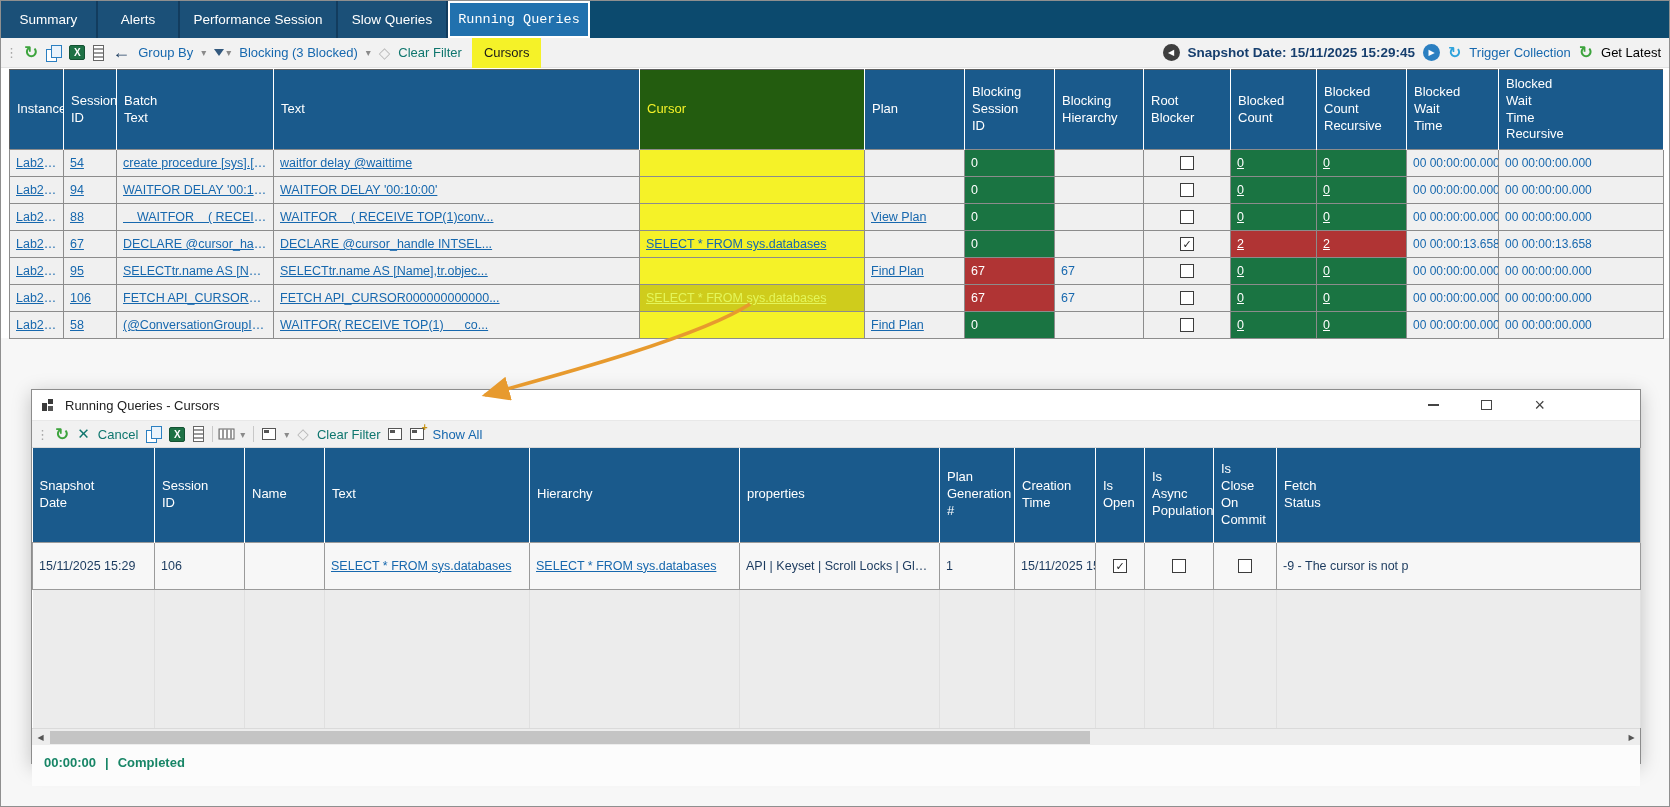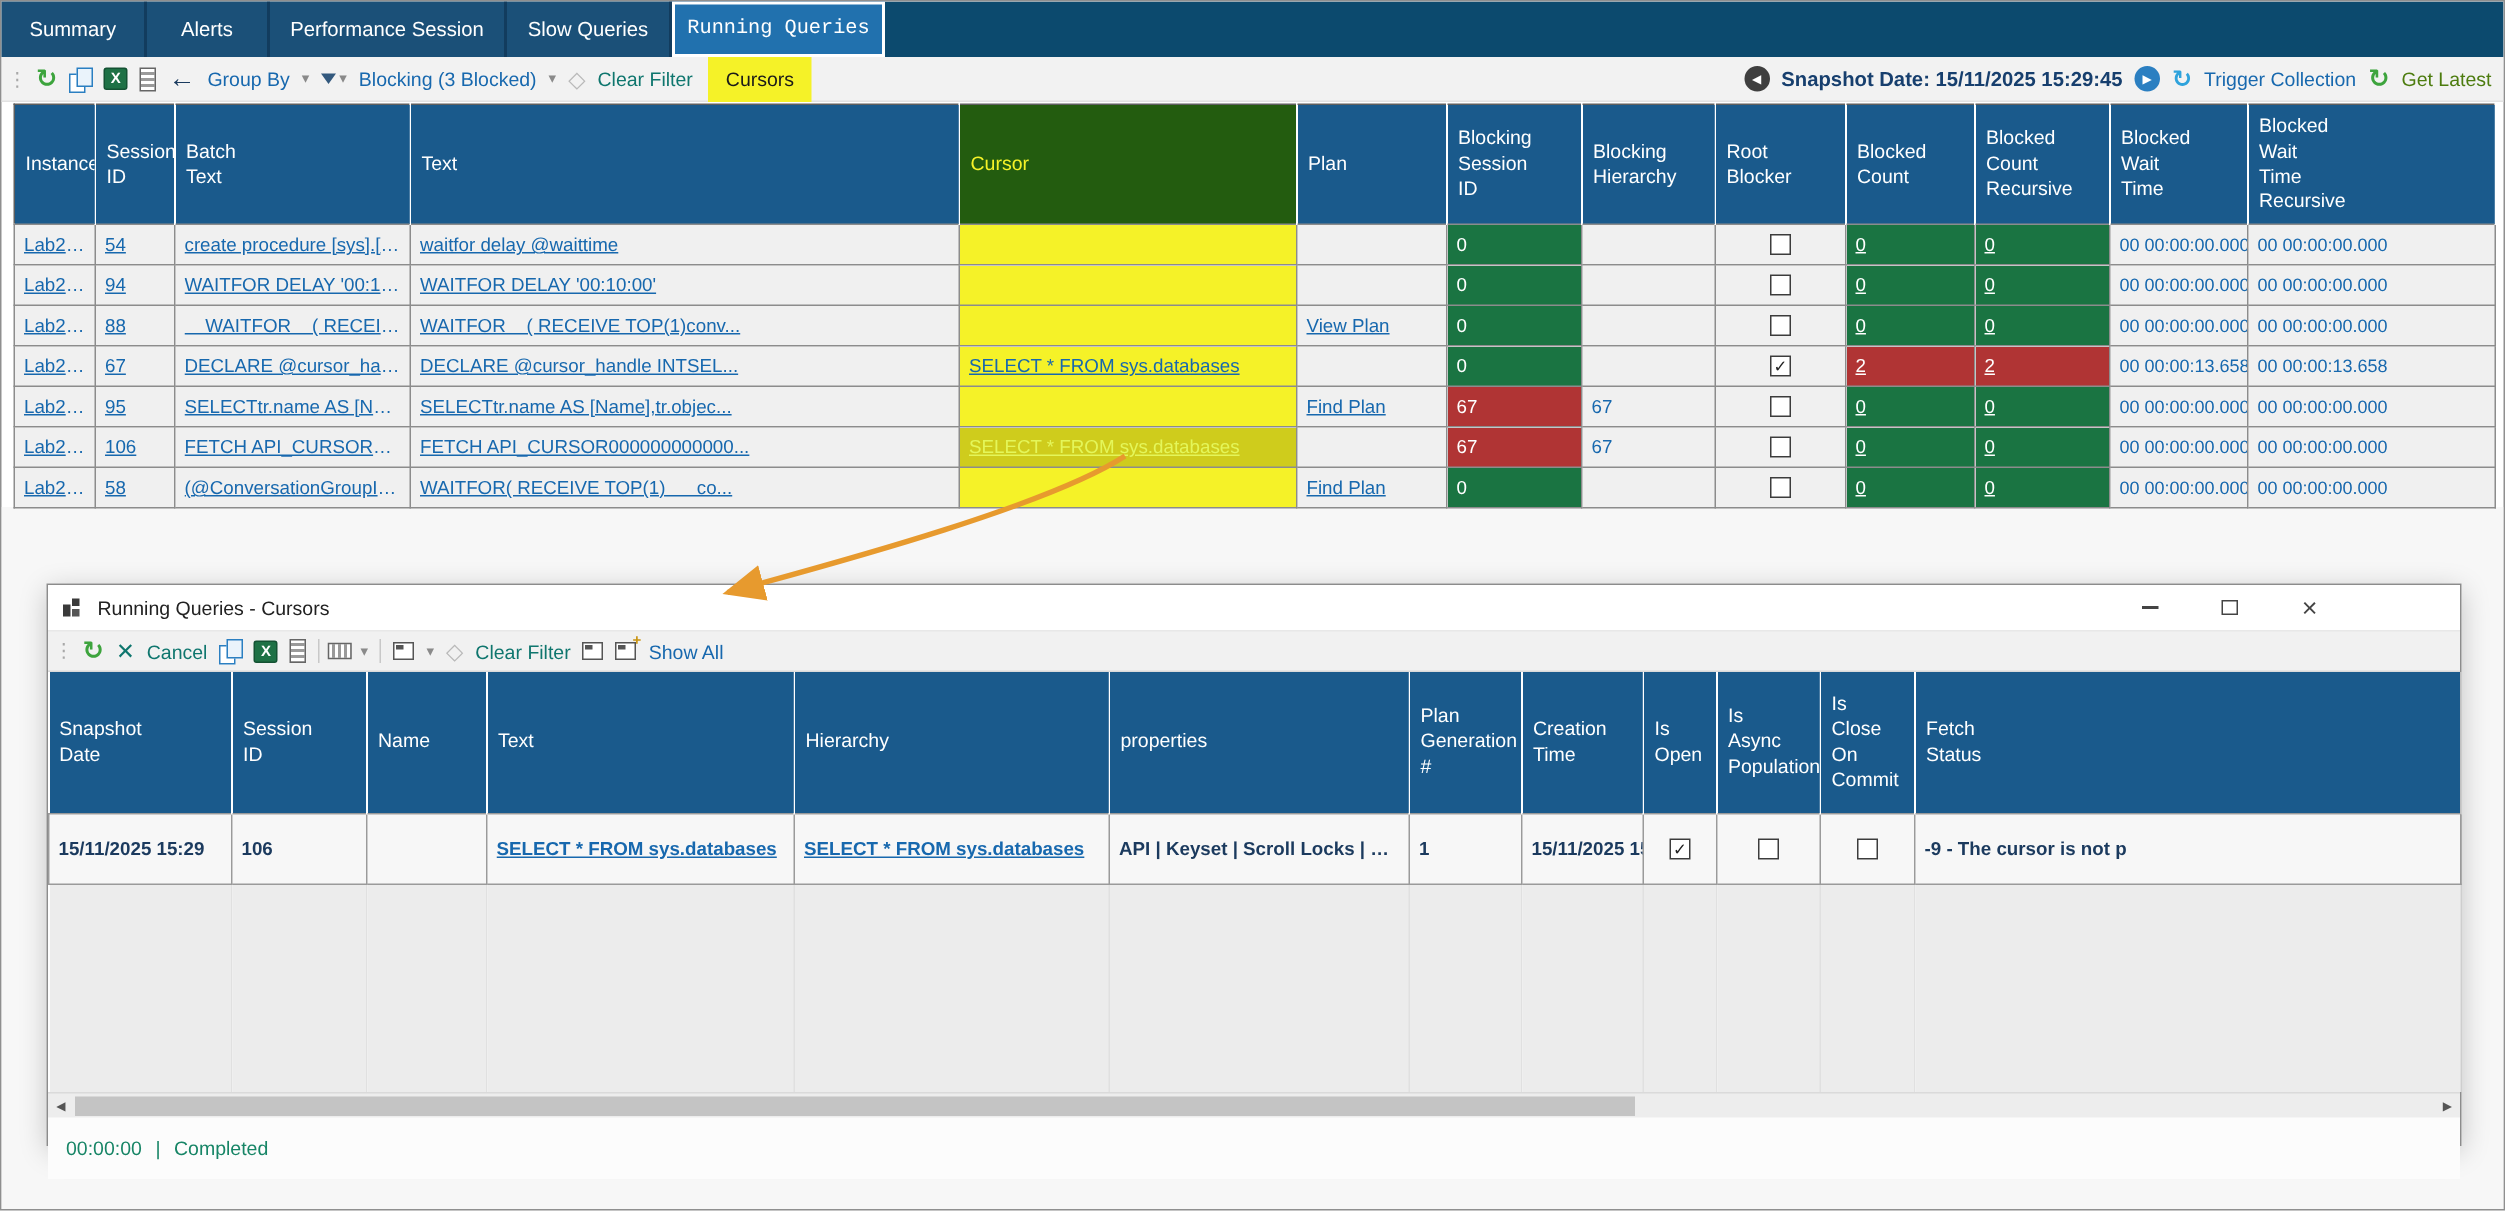"Get Latest" .tb-green { color: #4d7c0f -> #000000 }
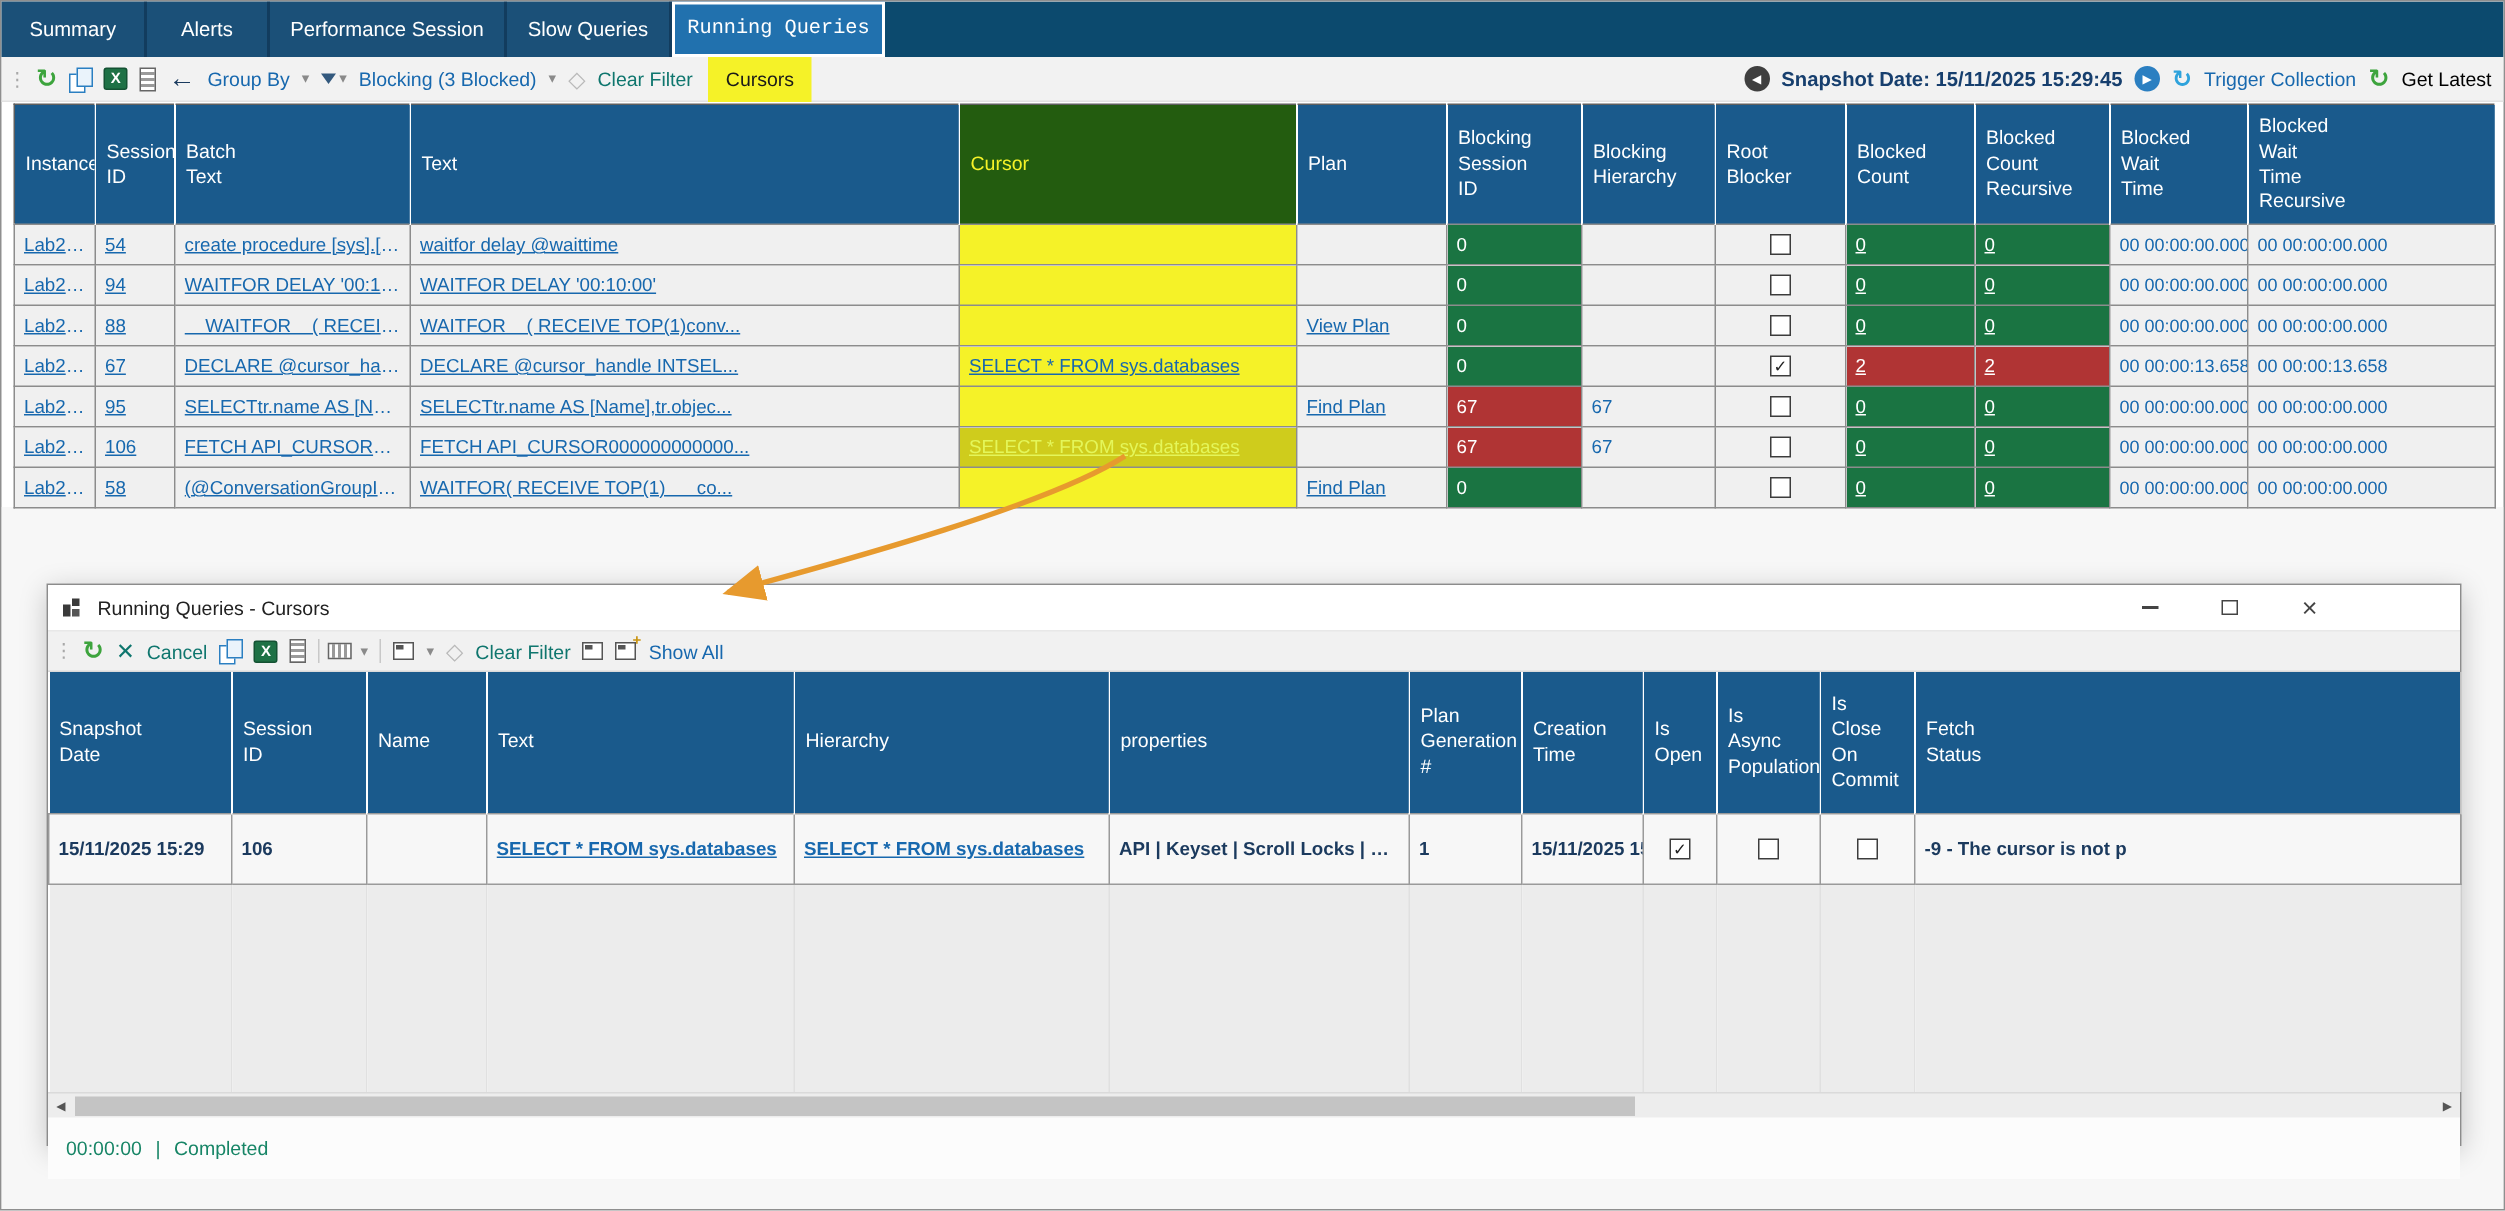"15/11/2025 15:29" .pgrid td { font-weight: bold -> none }
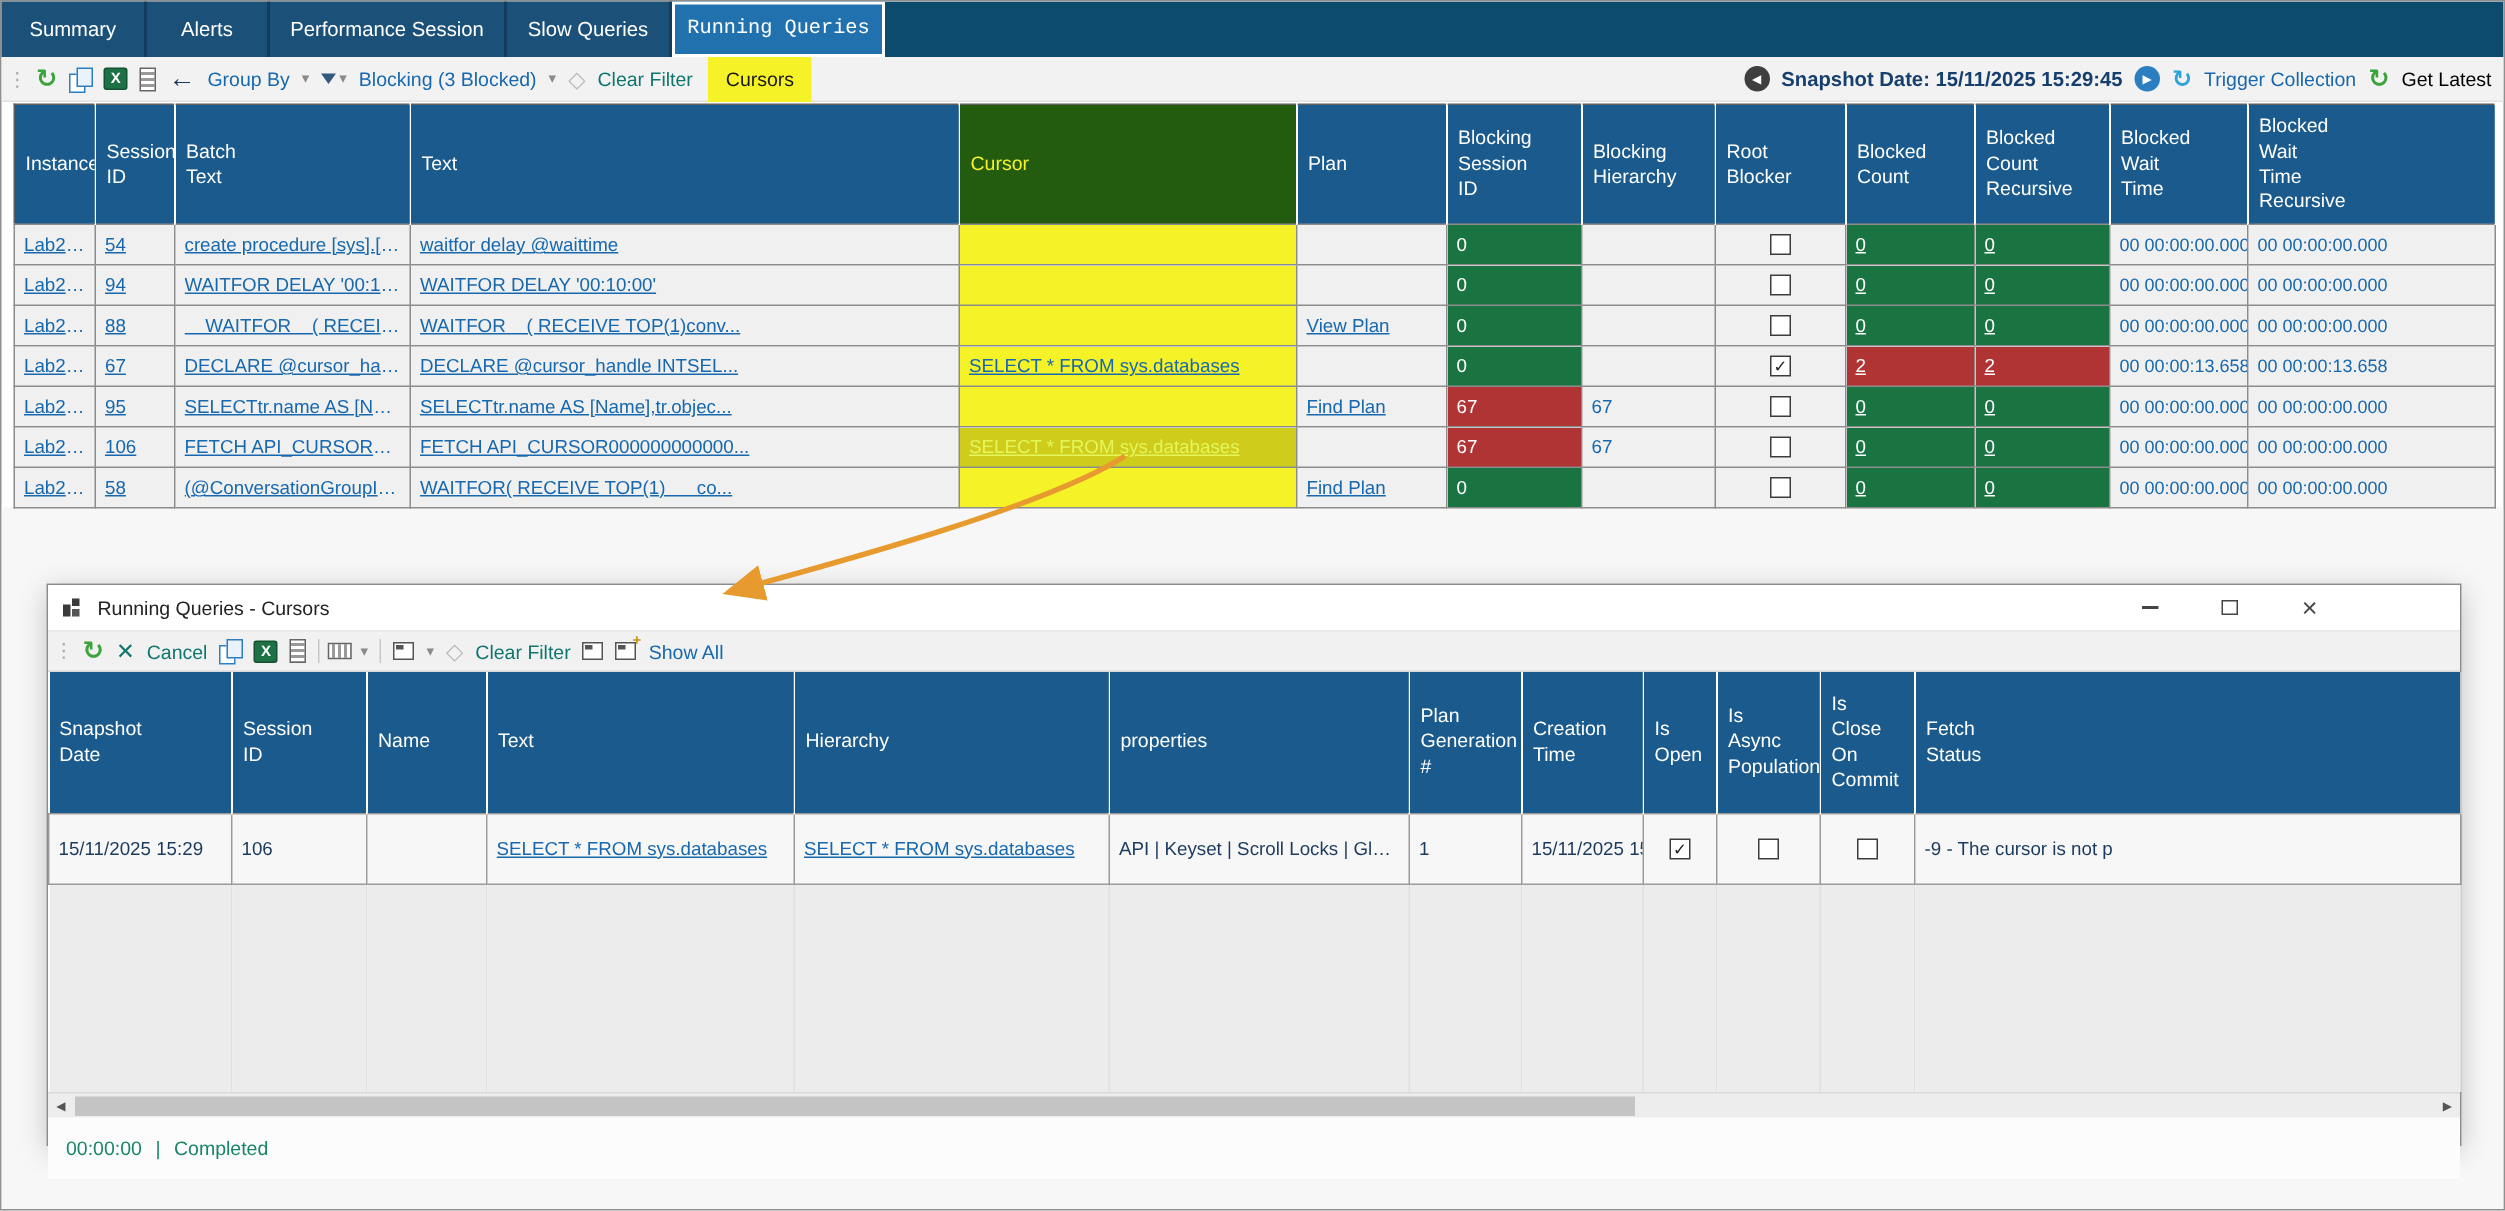"00:00:00" .pstatus { align-items: center -> flex-start; font-weight: none -> bold }
